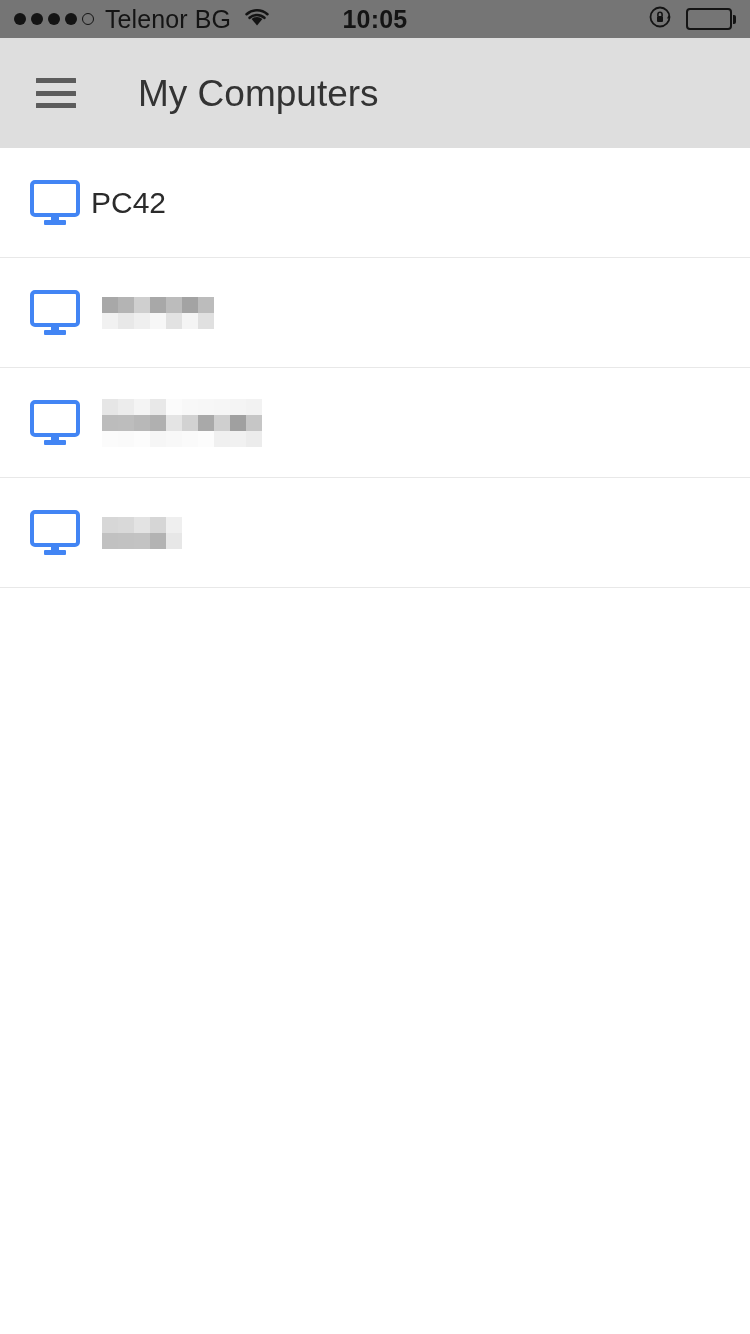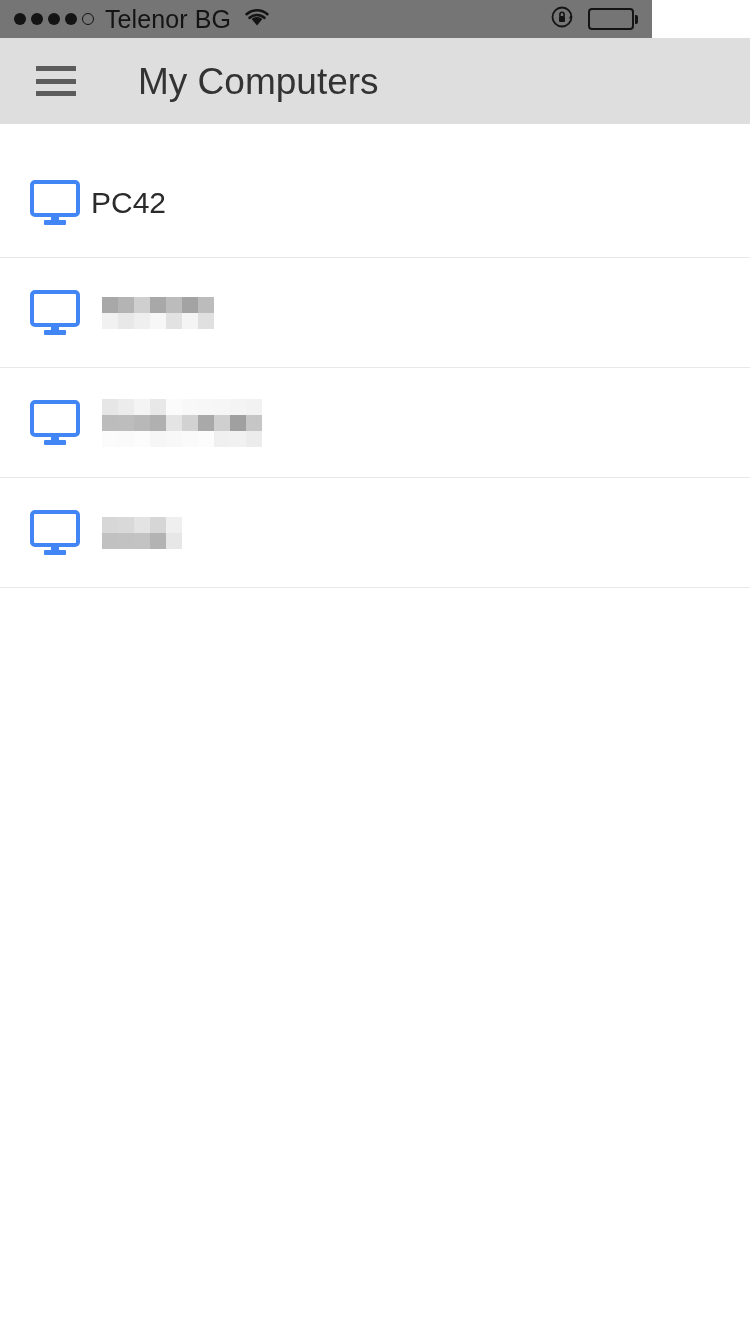"Telenor BG" .status-bar { width: 652px -> 750px }
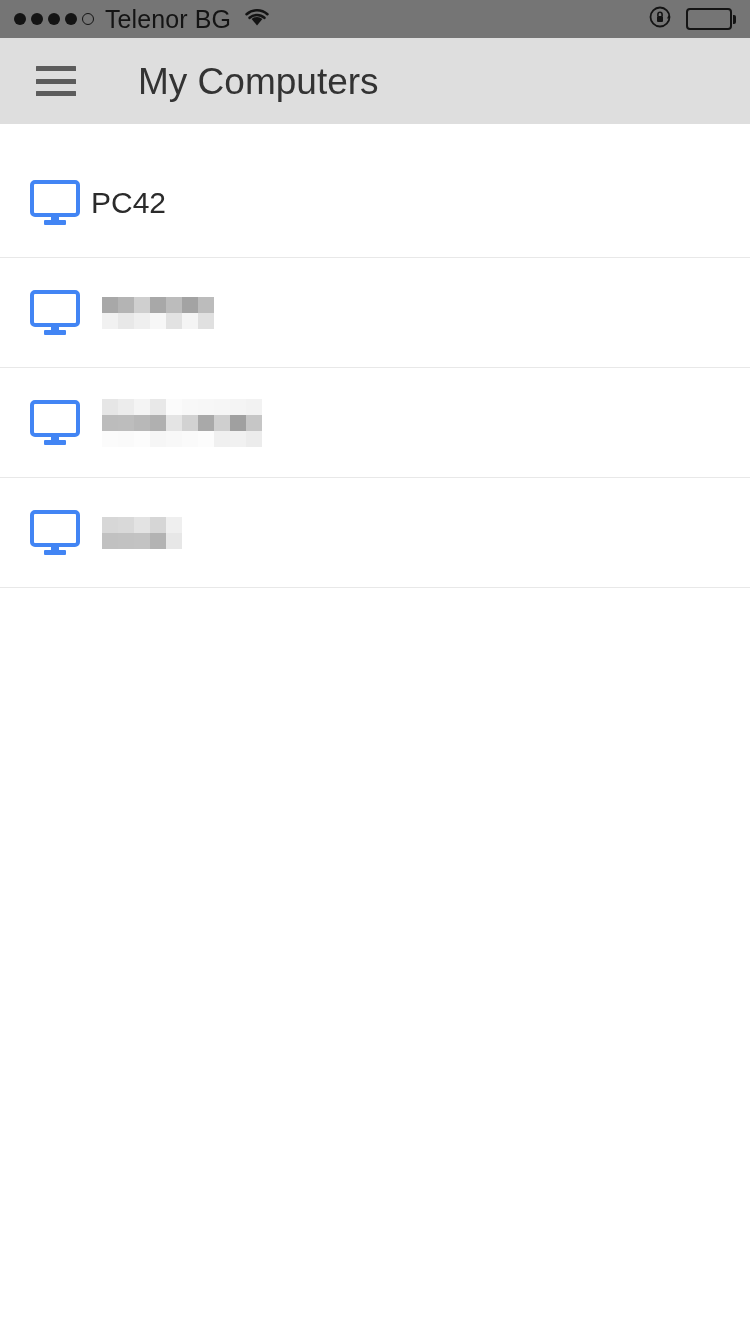"10:05" div.status-center { html: none -> <div> <span>10:05</span> </div> }
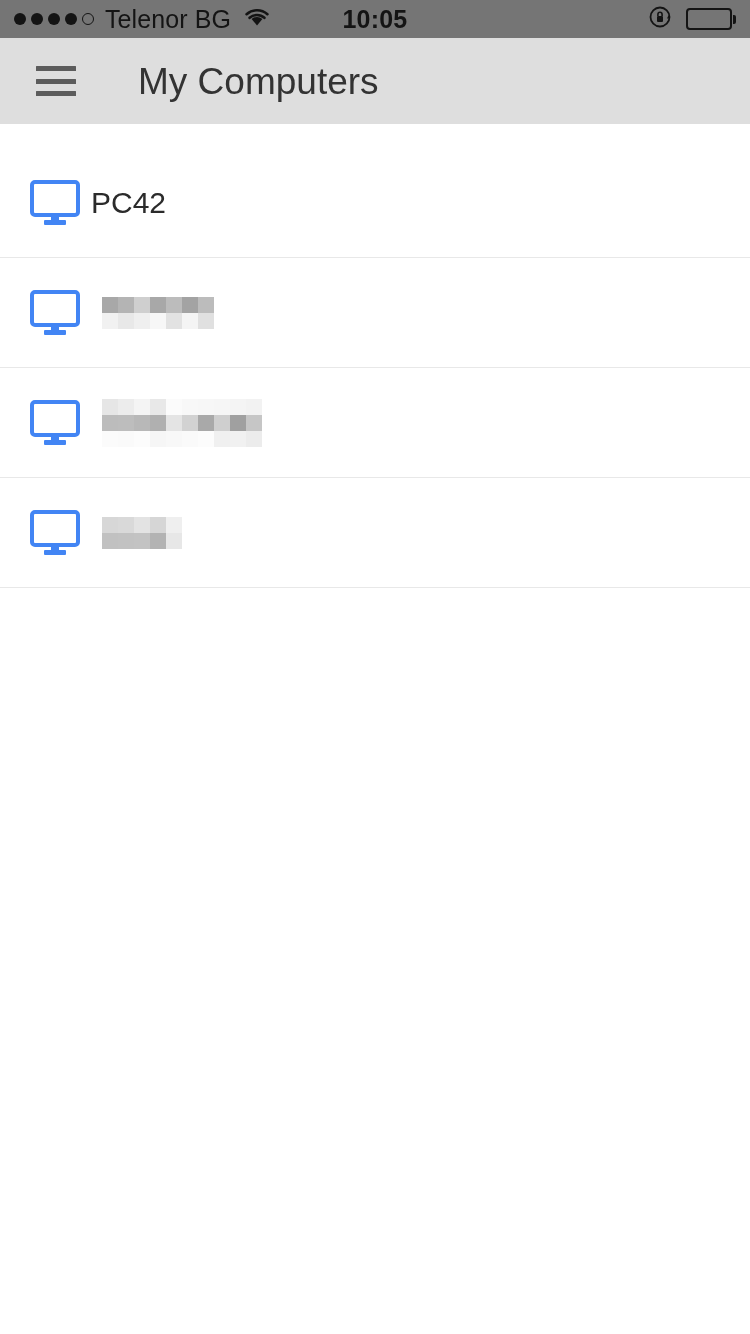"My Computers" .app-header { height: 86px -> 110px }
